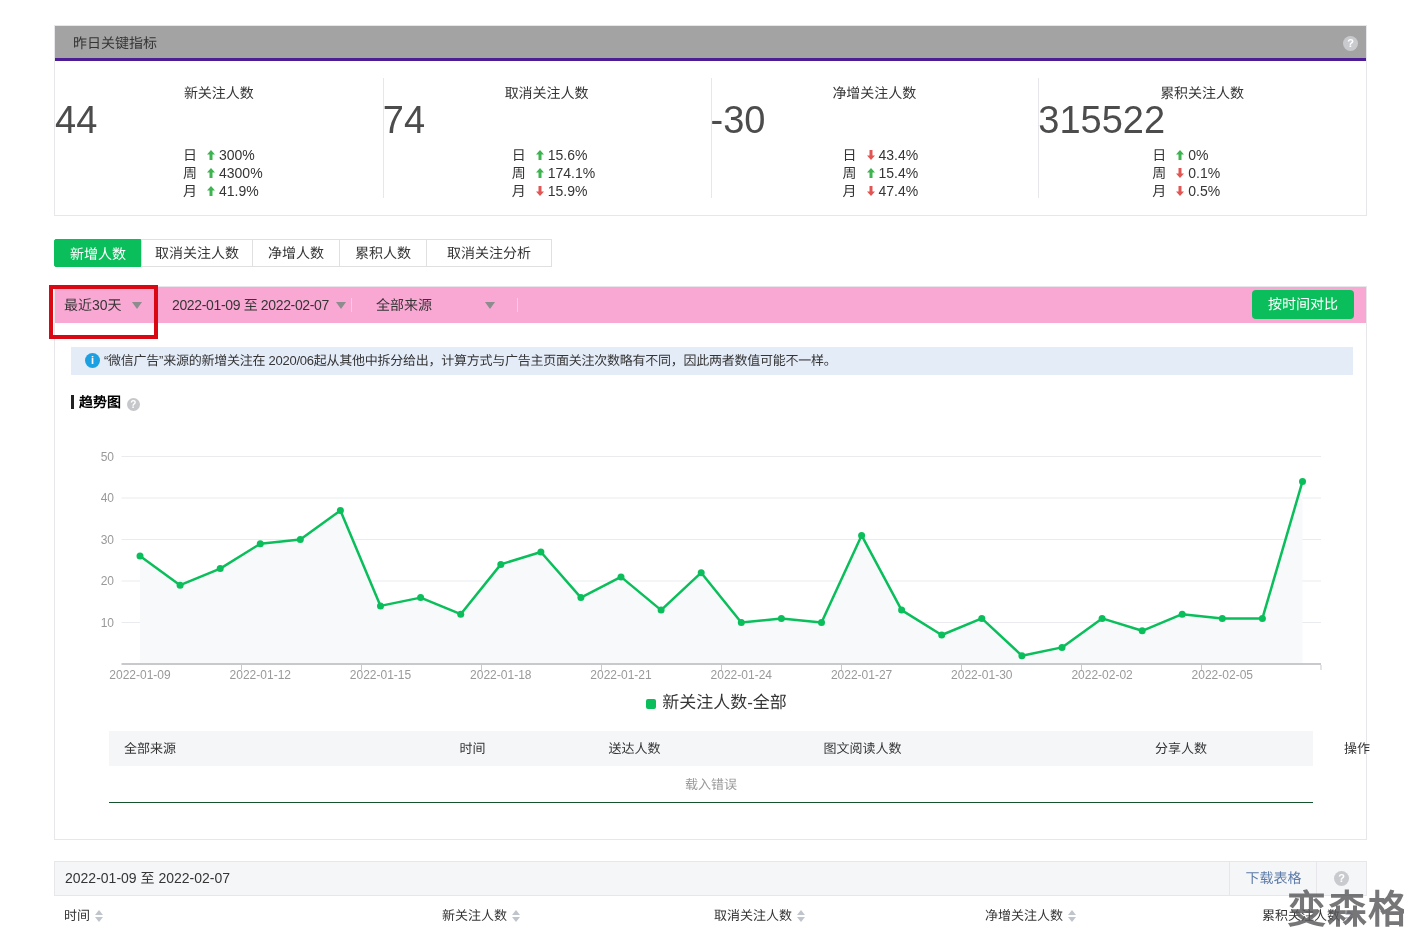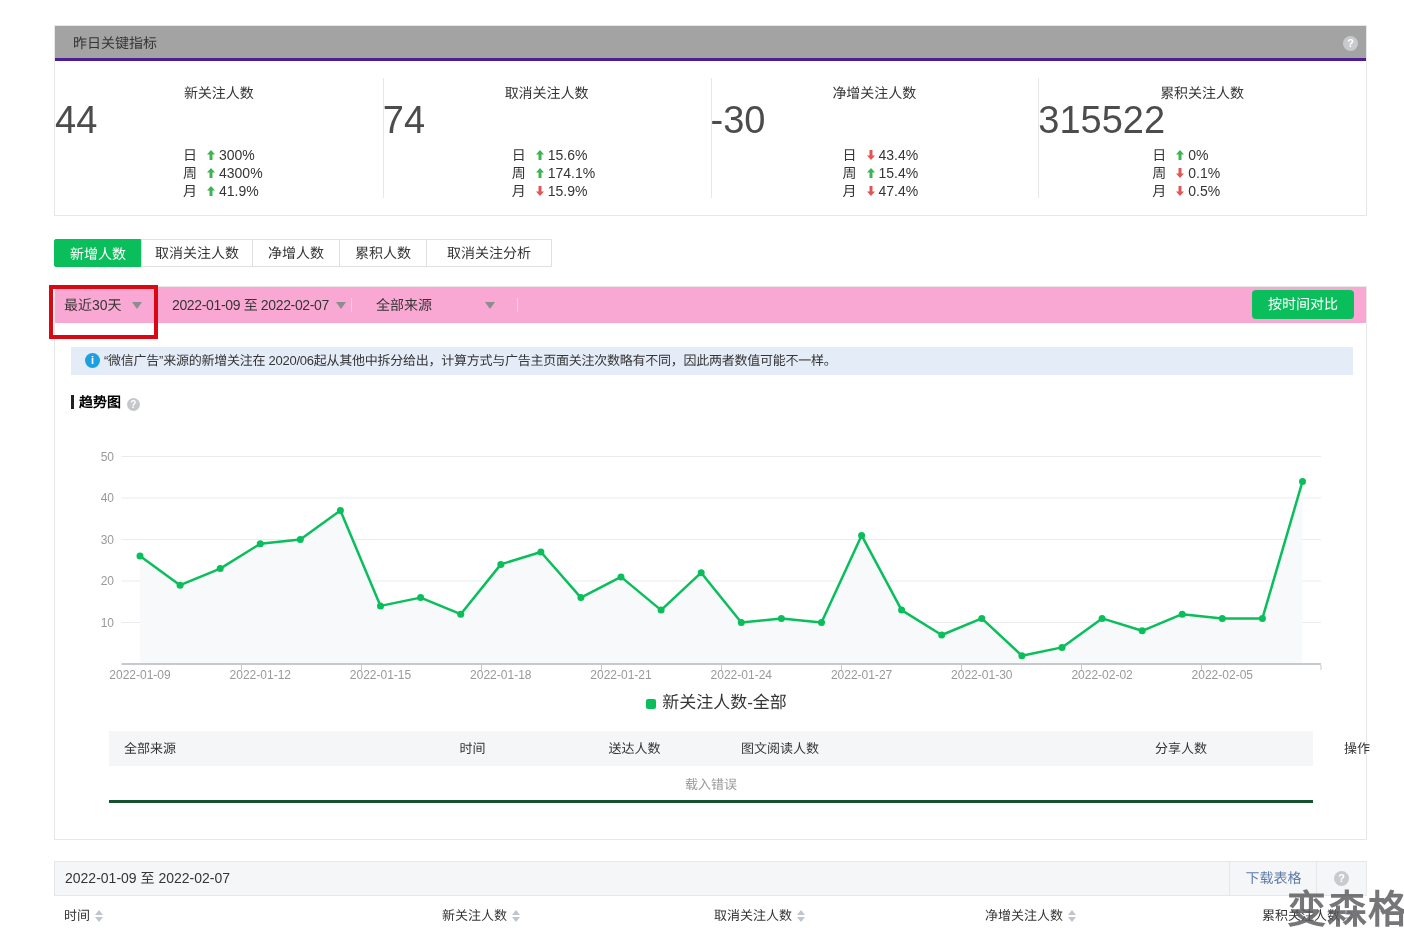"图文阅读人数" span { text-align: none -> center }
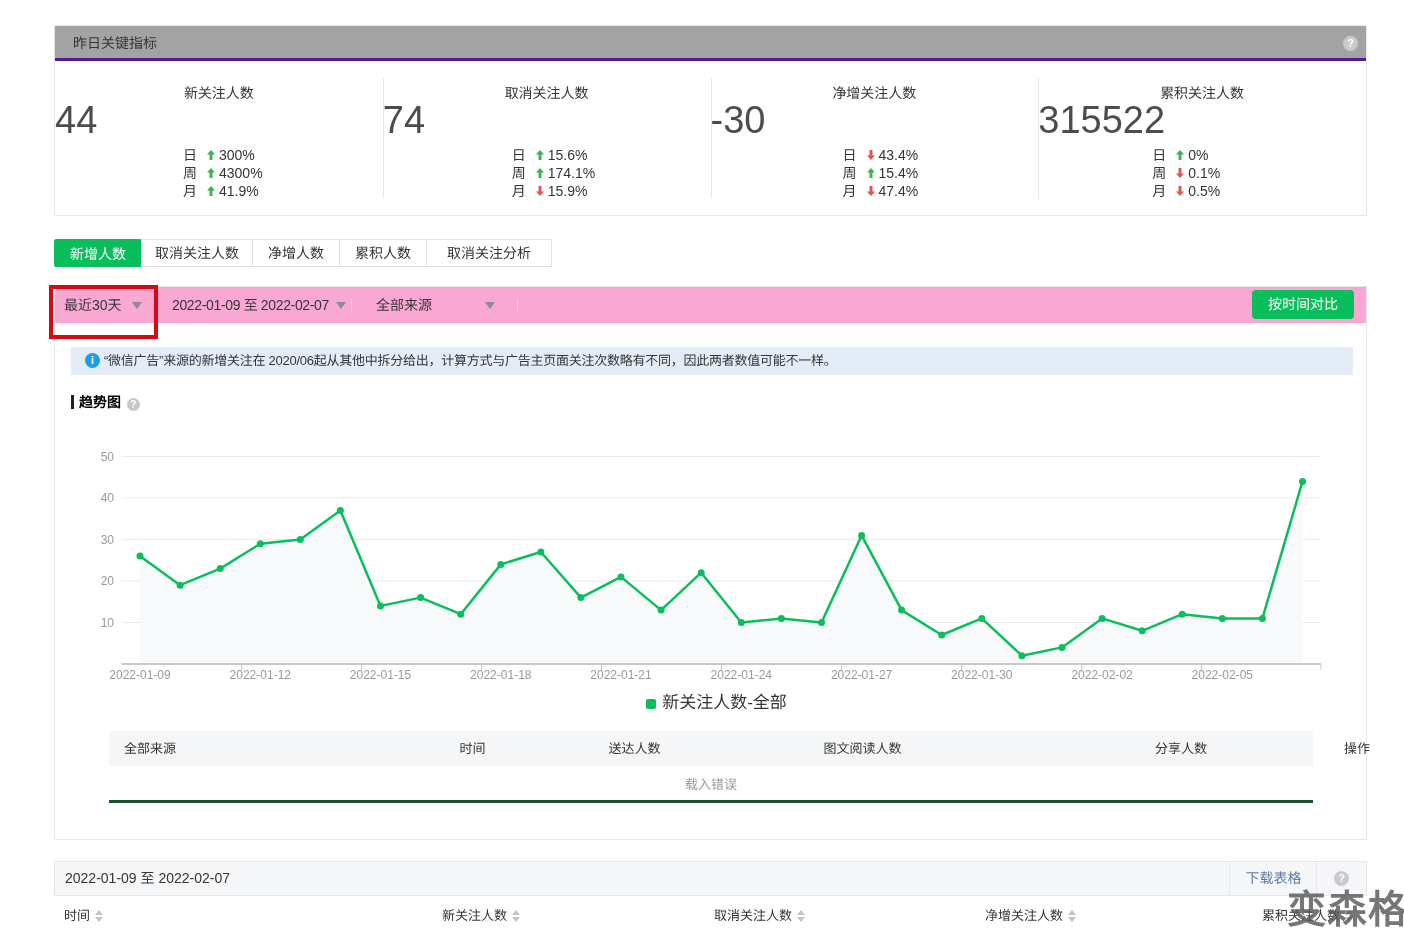"载入错误" #atable .abody { border-bottom: 3px solid #14532d -> 1px solid #14532d }
